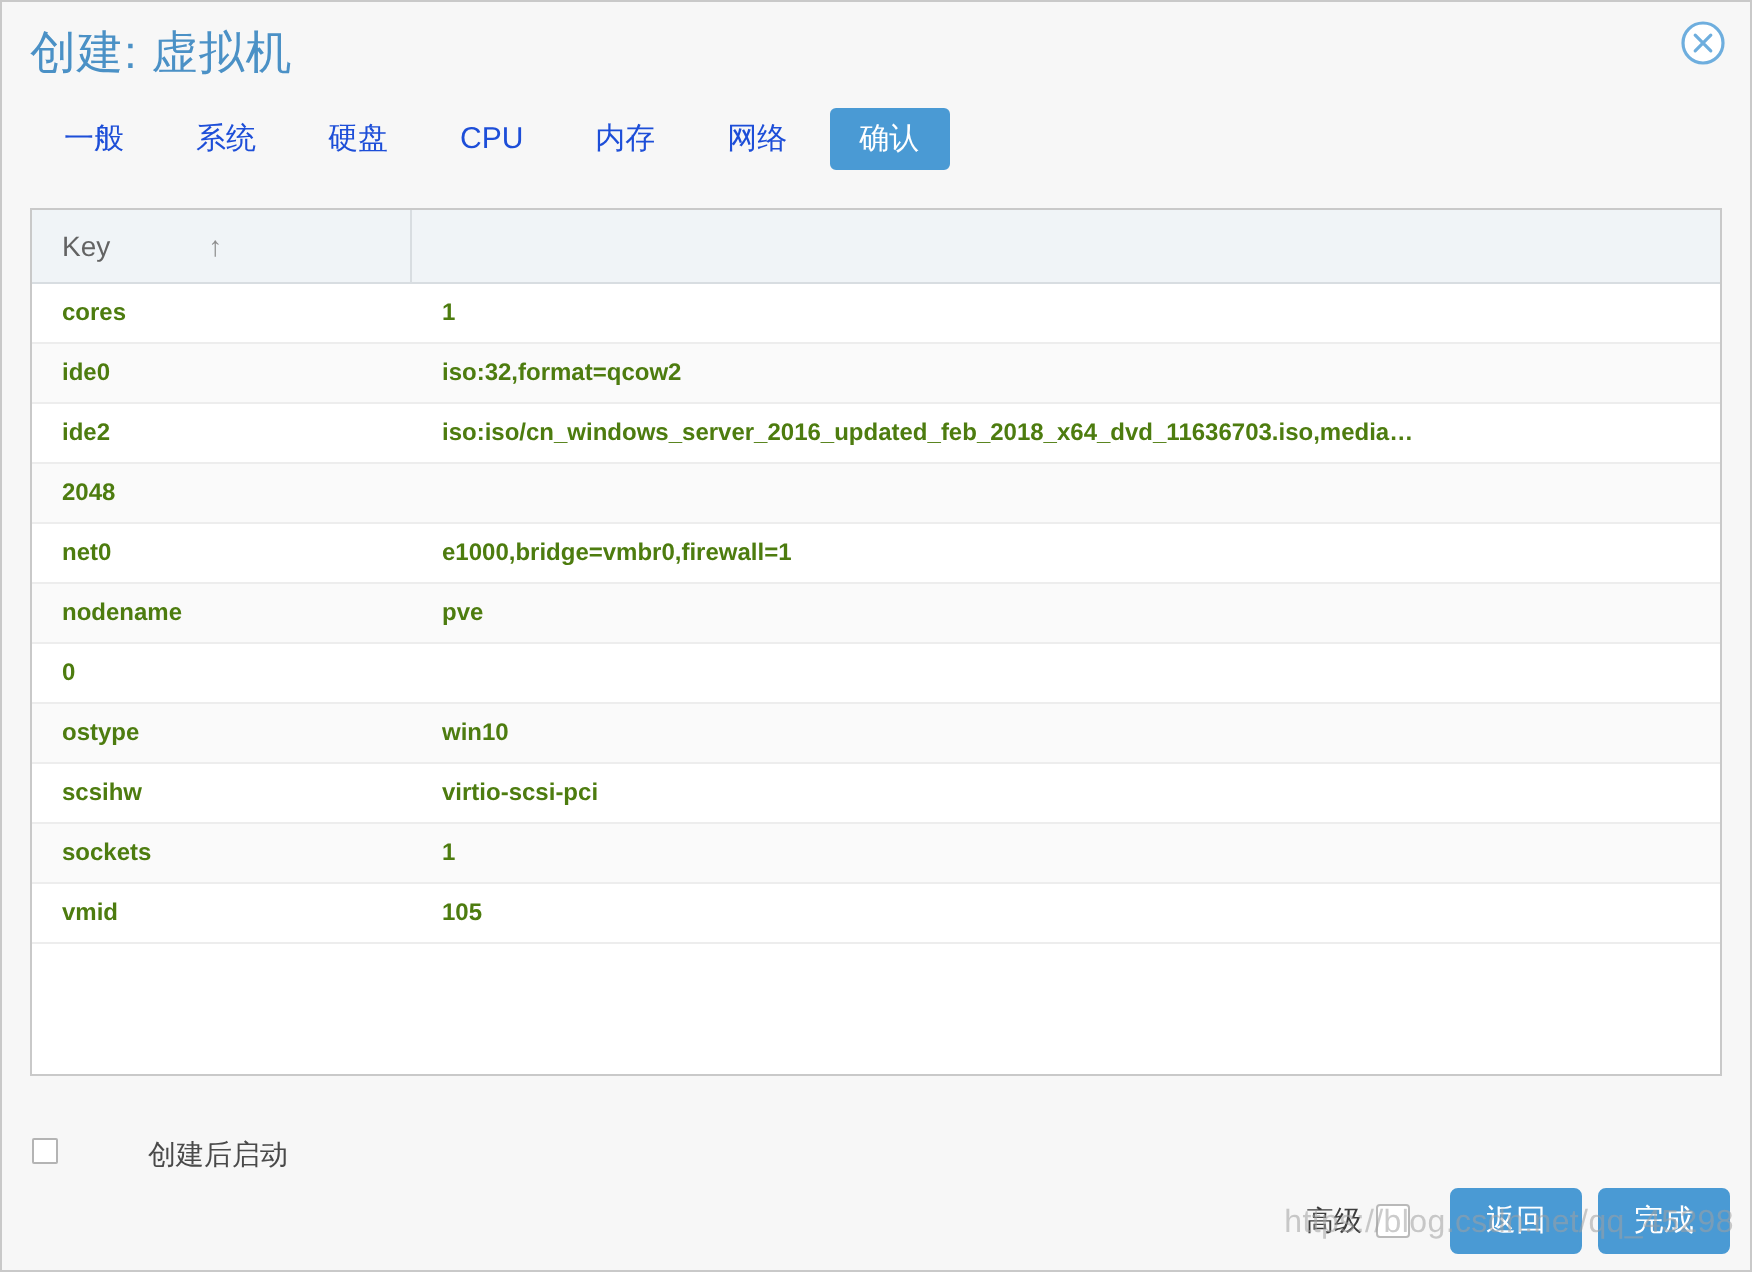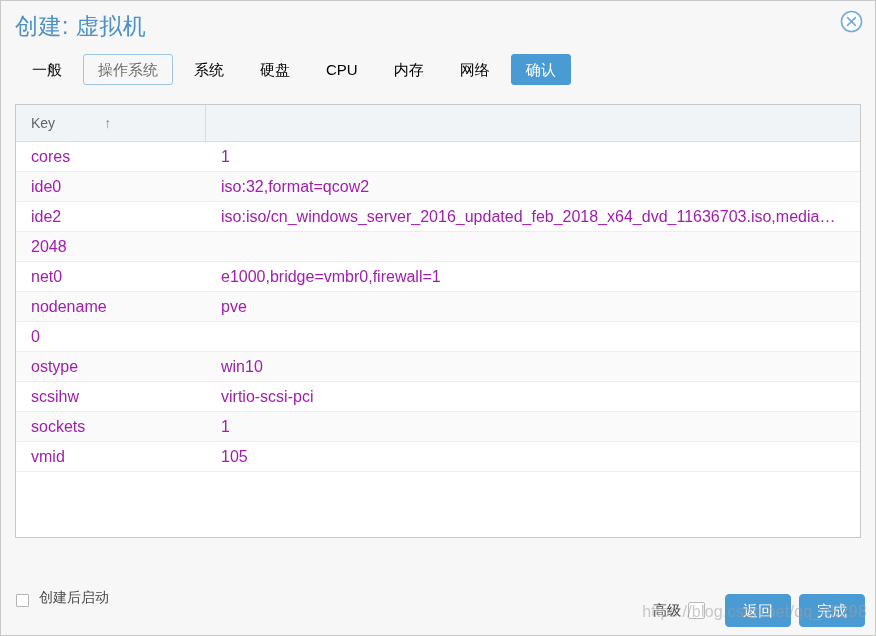"一般" .tab { color: #000000 -> #1d4ed8 }
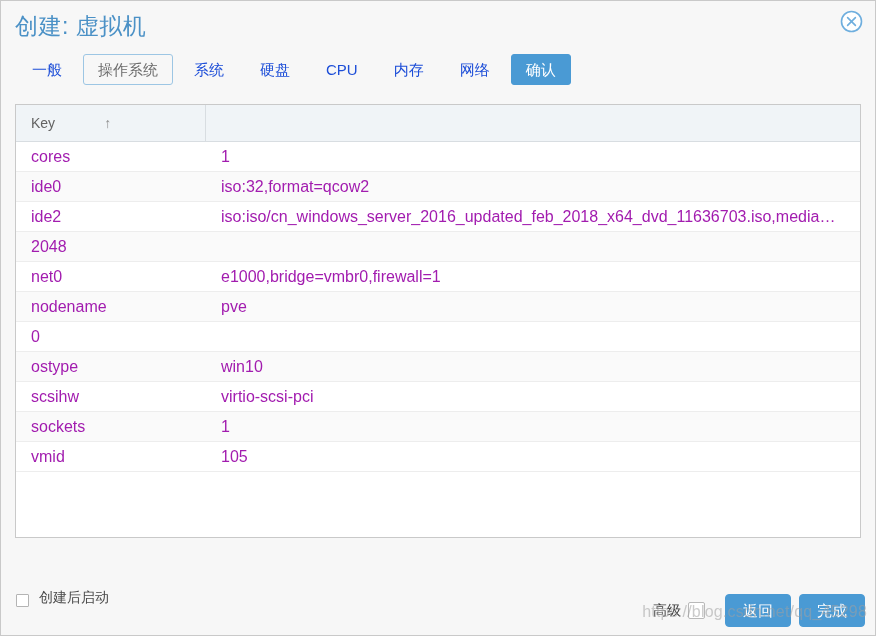"操作系统" div.tab { html: <div>操作系统</div> -> none }
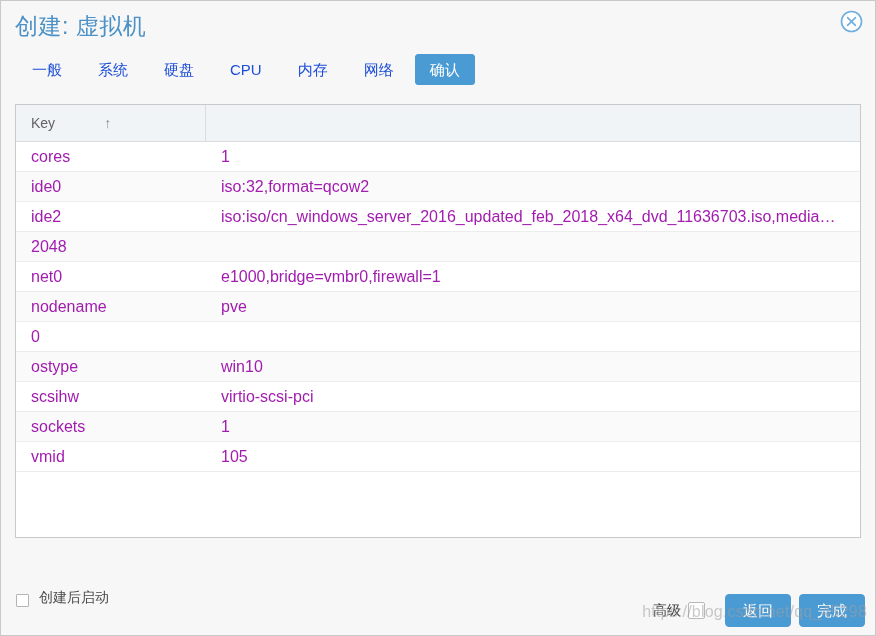"cores" .cell { color: #a21caf -> #4d7c0f; font-size: 16px -> 12px; font-weight: none -> bold }
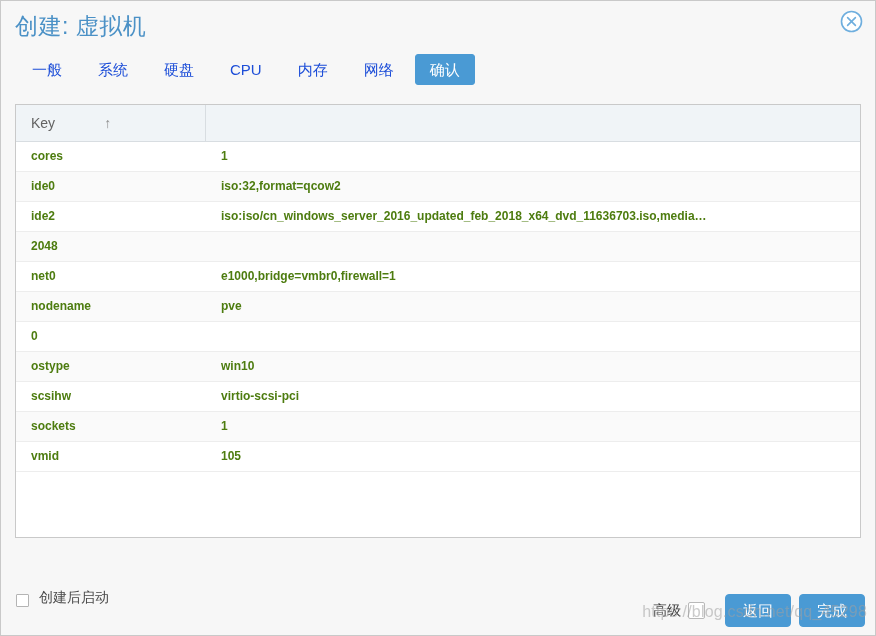"创建后启动" .startup-row { align-items: flex-end -> flex-start; gap: none -> 35px; top: 588px -> 568px }
